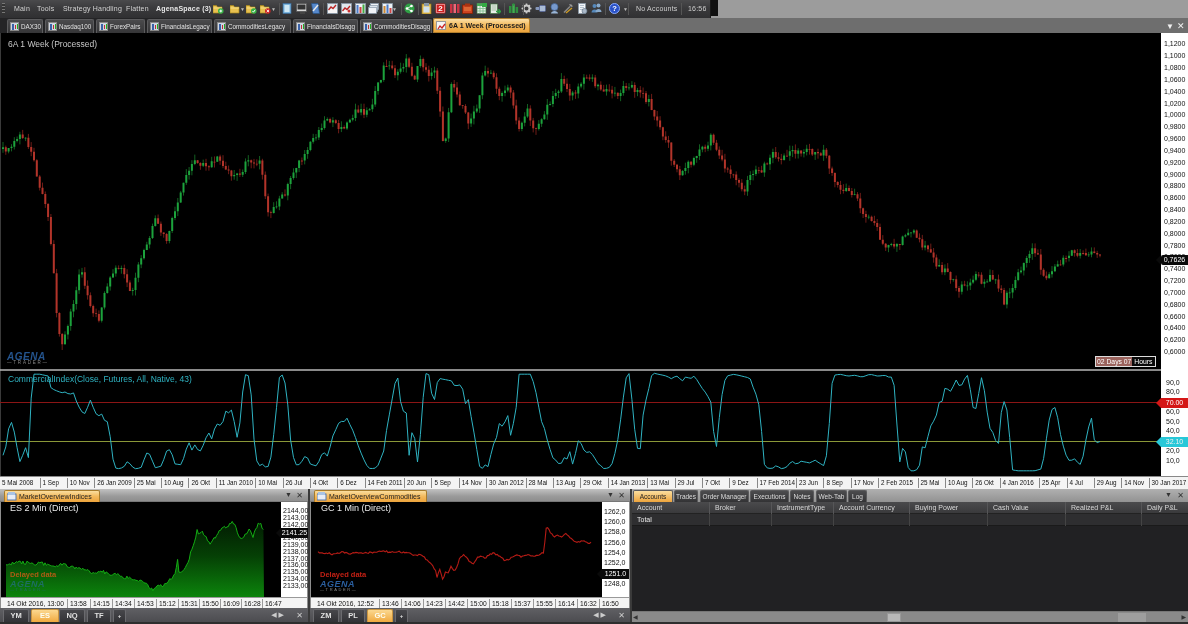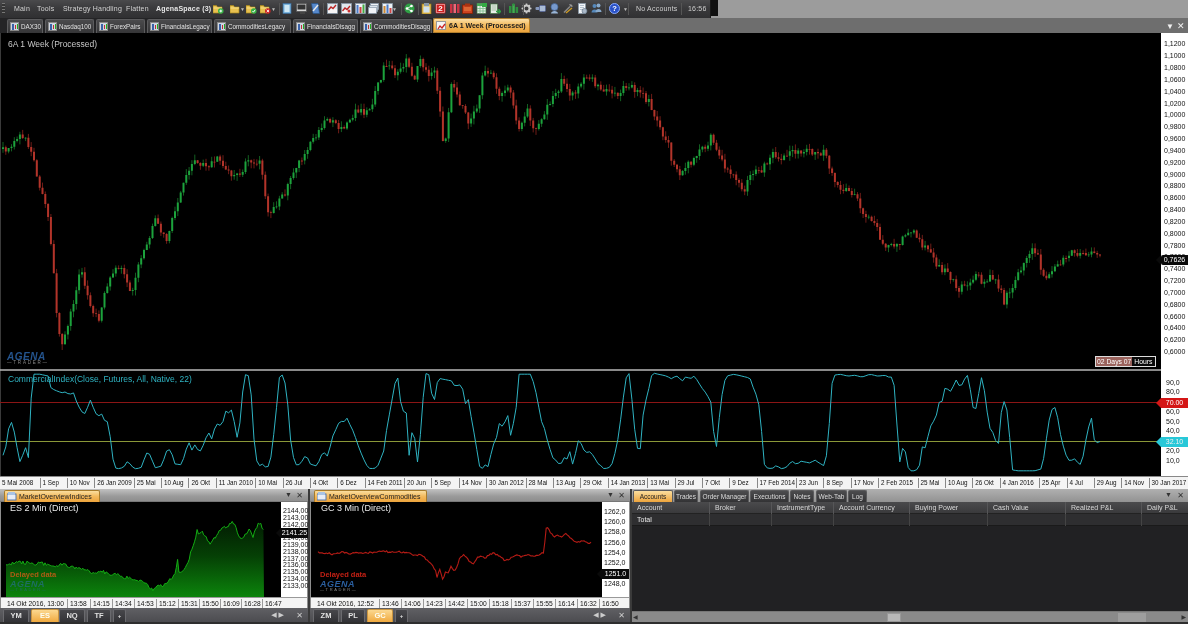"CommercialIndex(Close, Futures, All," div.abs { text: 22 -> 43 }
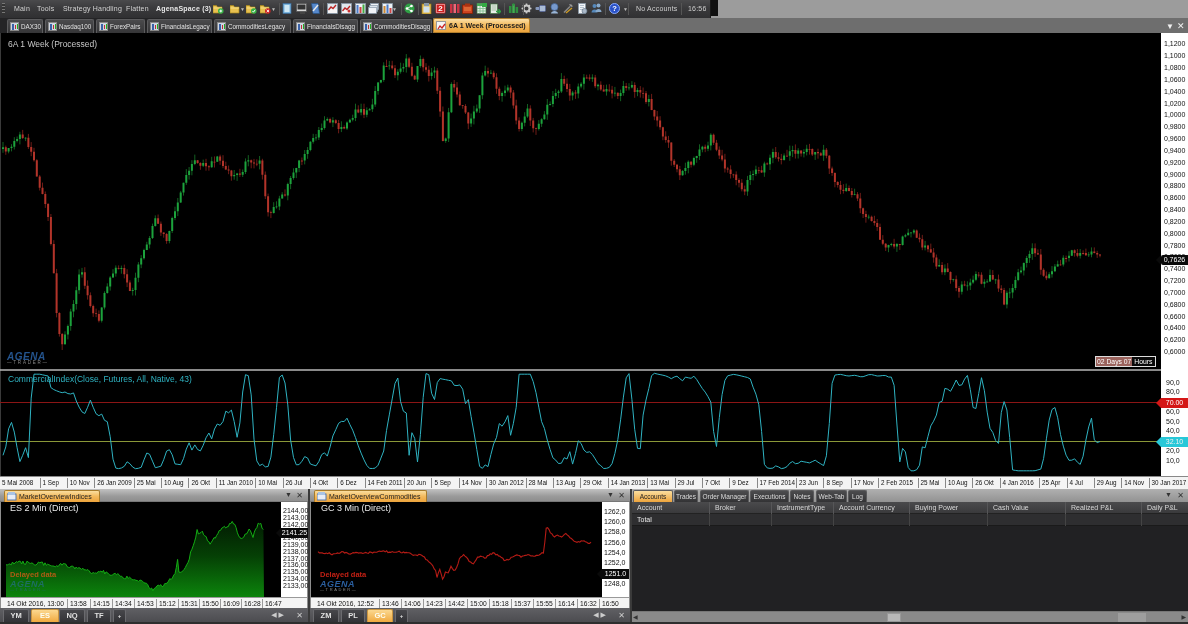"GC 3 Min (Direct)" div.abs { text: 3 -> 1 }
